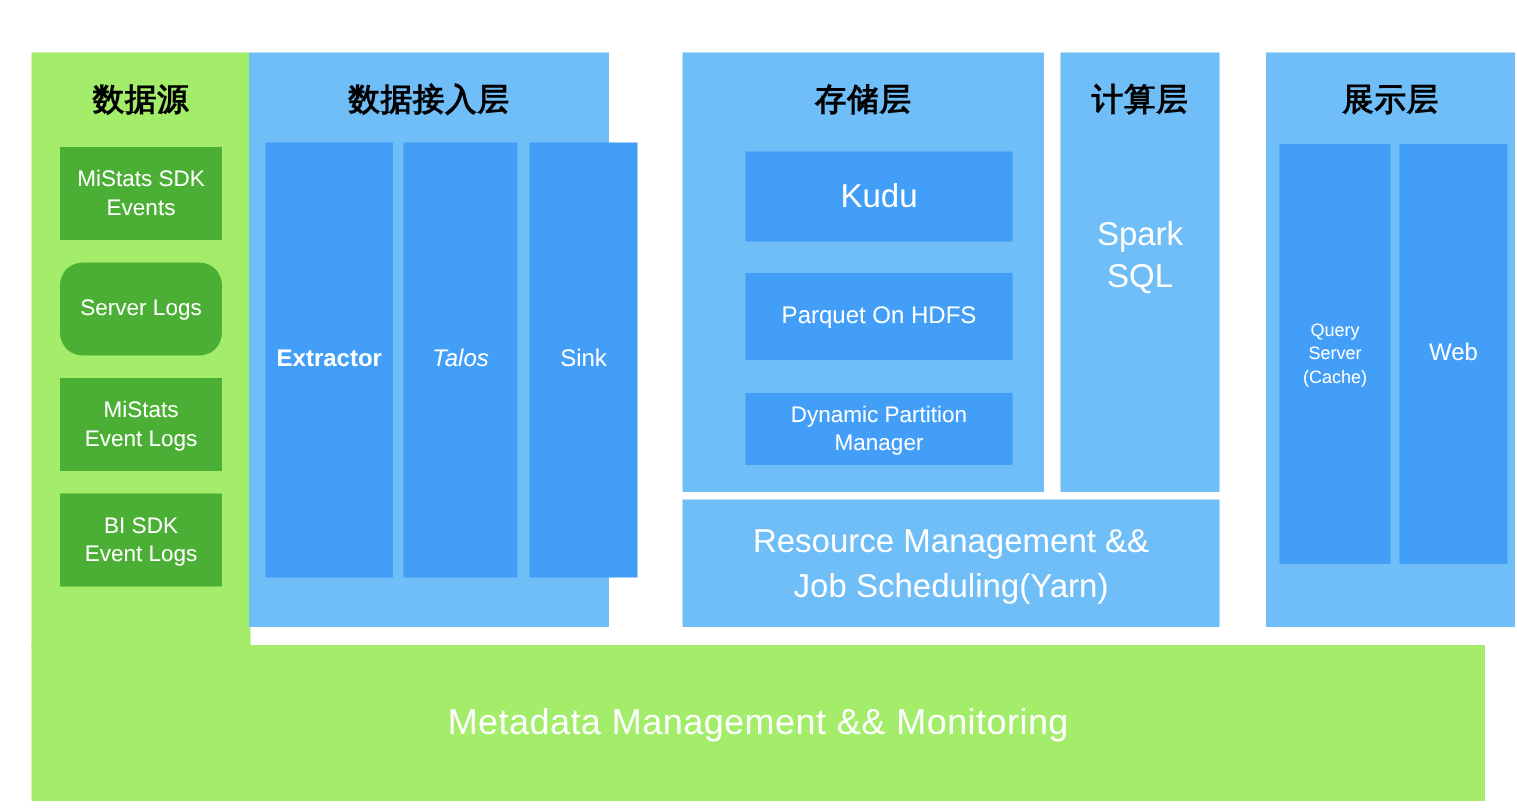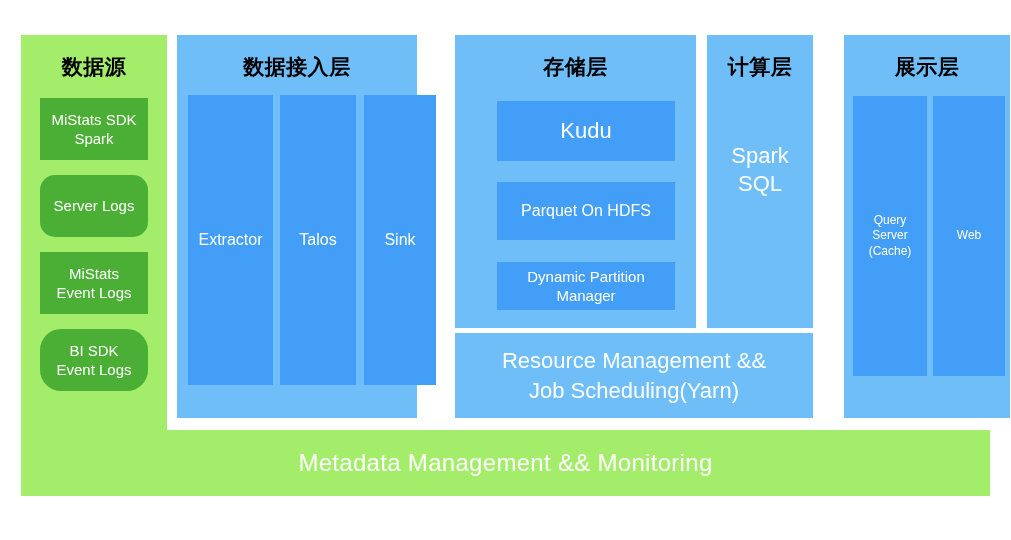"数据接入层" div.panel { left: 177px -> 166px }
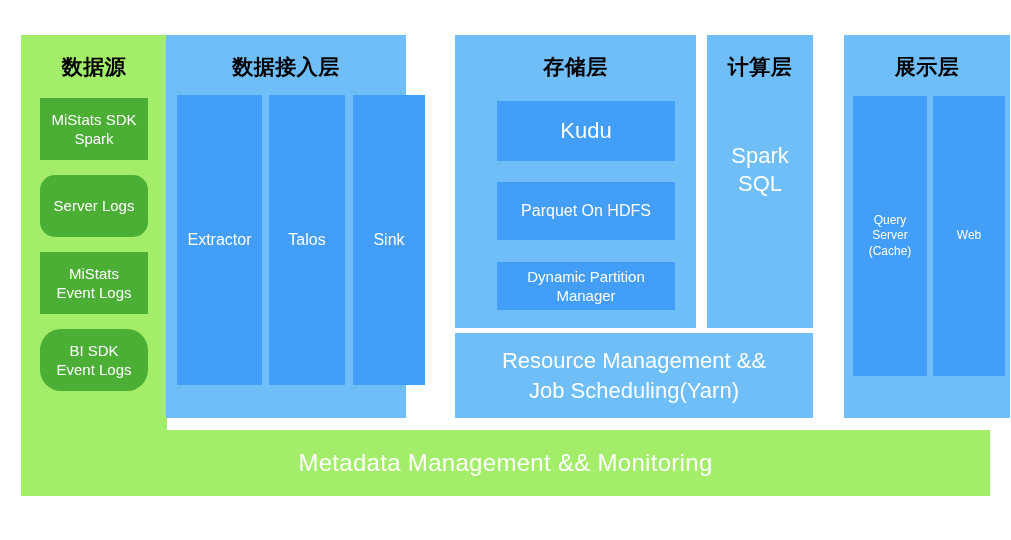"MiStats SDK" span.box-label { text: Spark -> Events }
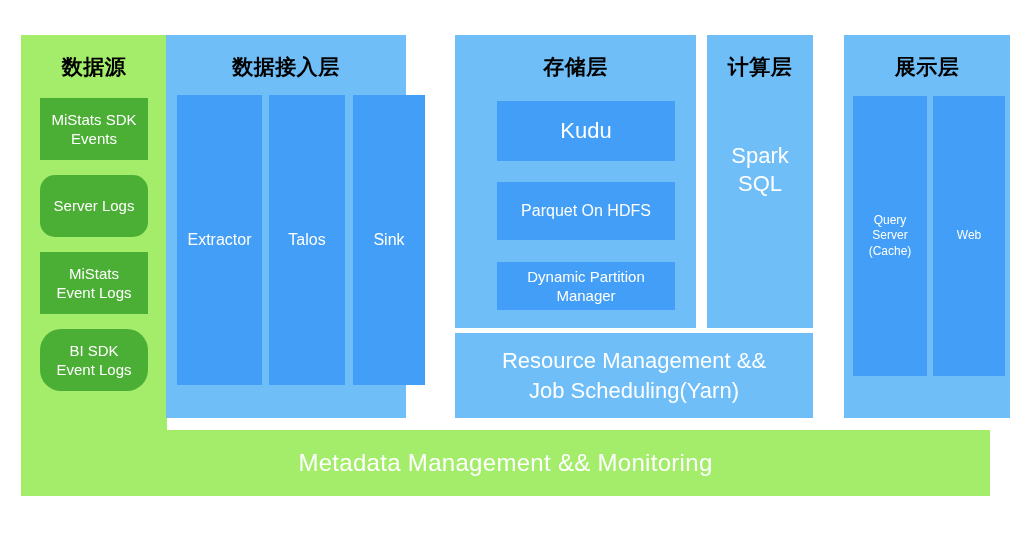"Extractor" div.box { font-weight: none -> bold }
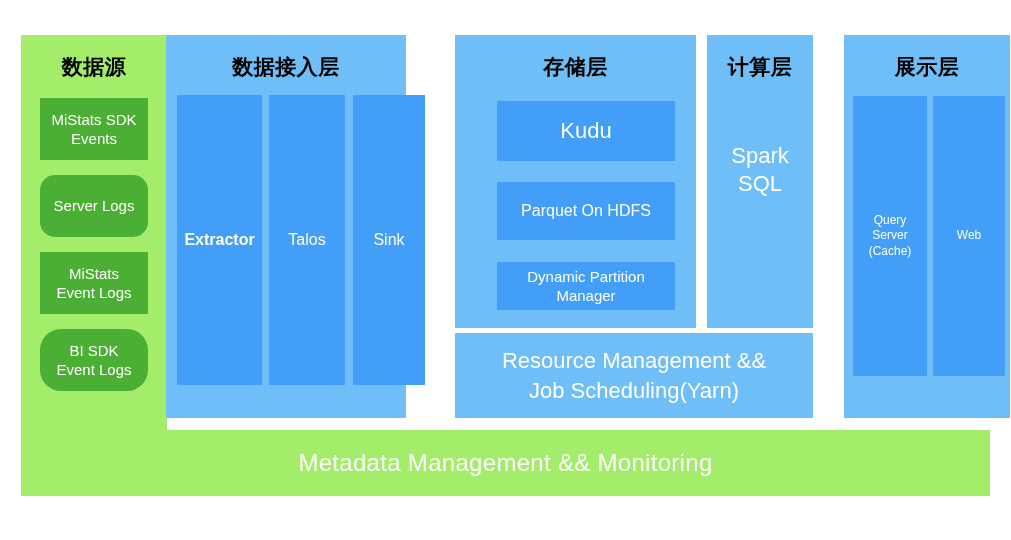"Talos" div.box { font-style: none -> italic }
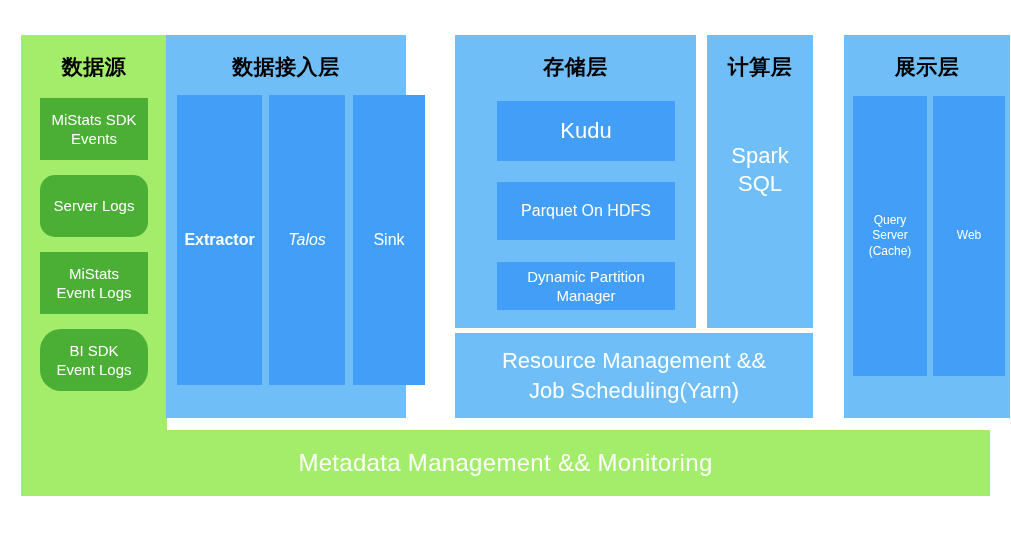"Web" div.box { font-size: 12px -> 16px }
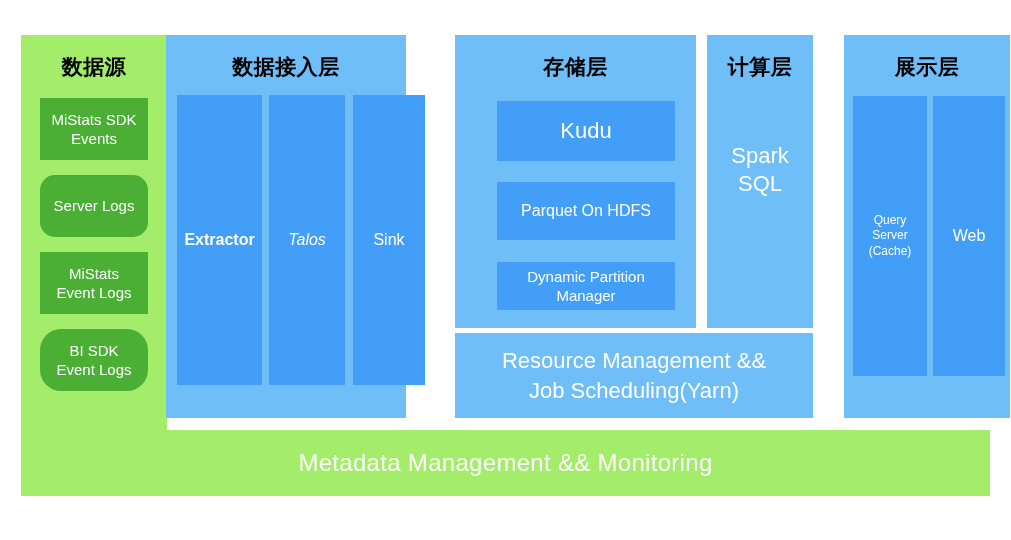"BI SDK" div.box { border-radius: 21px -> none }
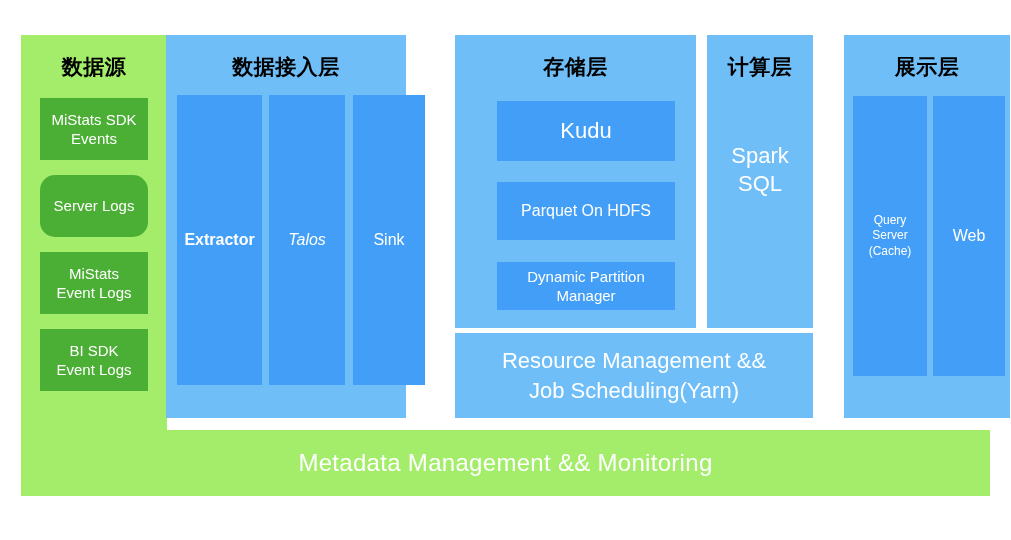"Metadata Management && Monitoring" div.banner { height: 66px -> 104px }
